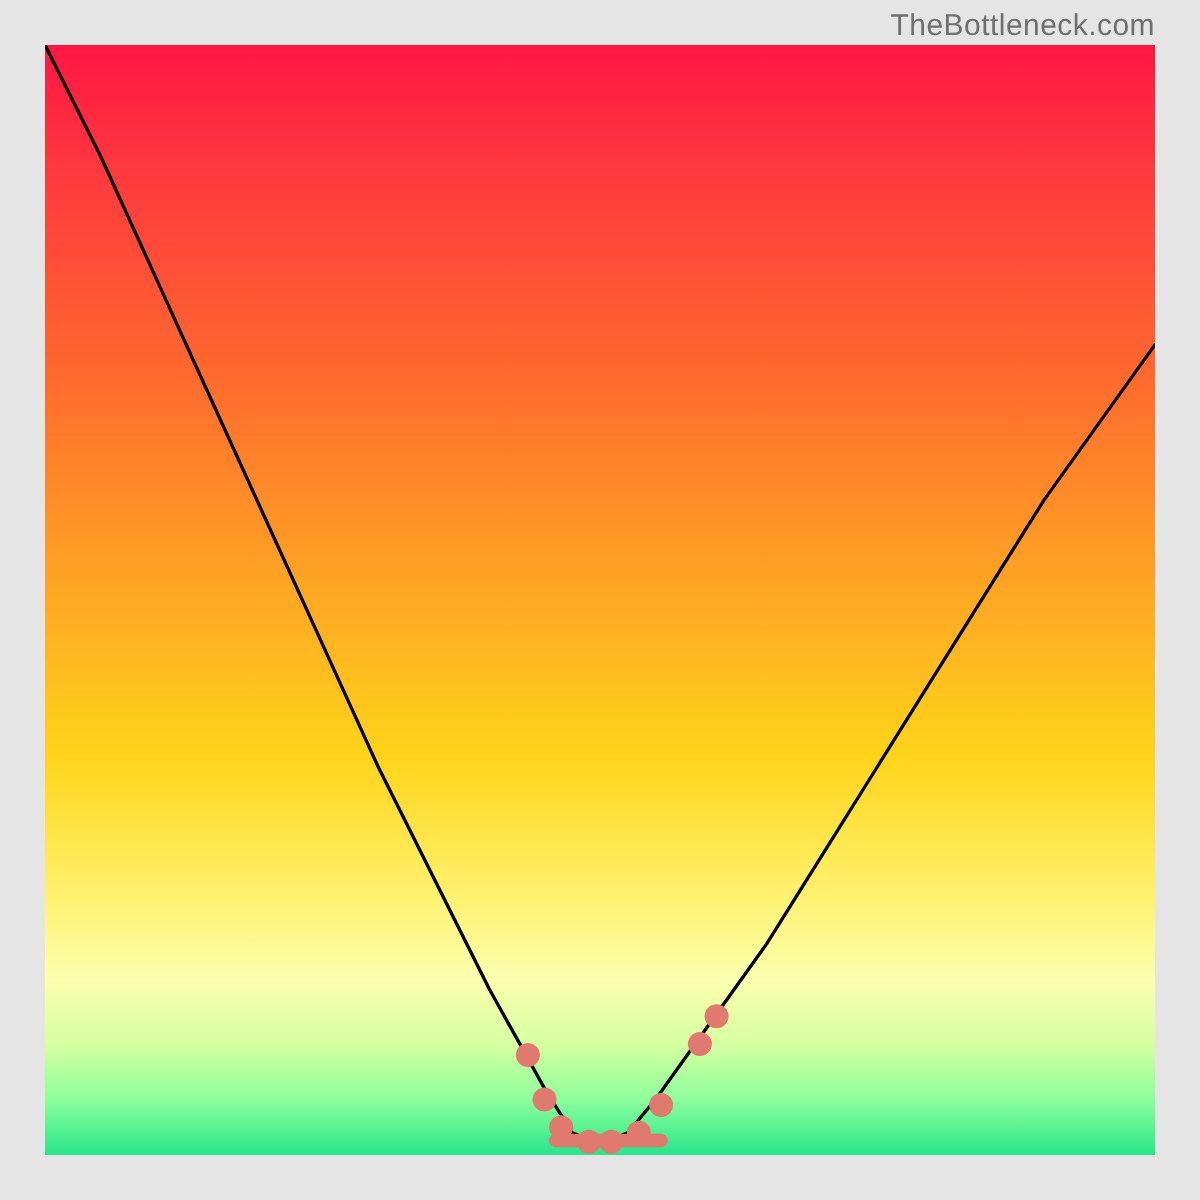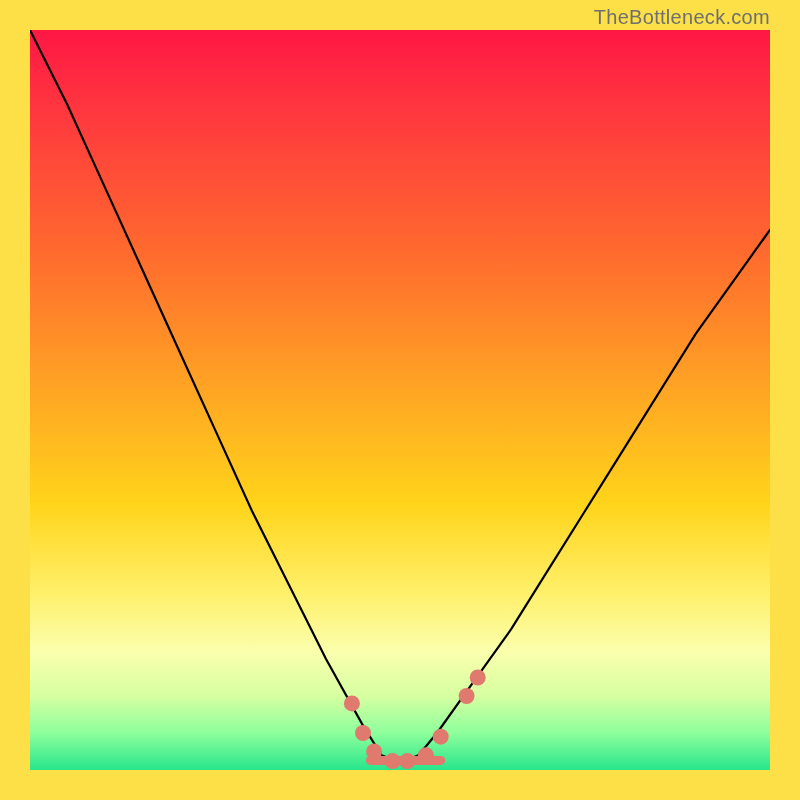"TheBottleneck.com" .frame { background: #fde047 -> #e5e5e5 }
